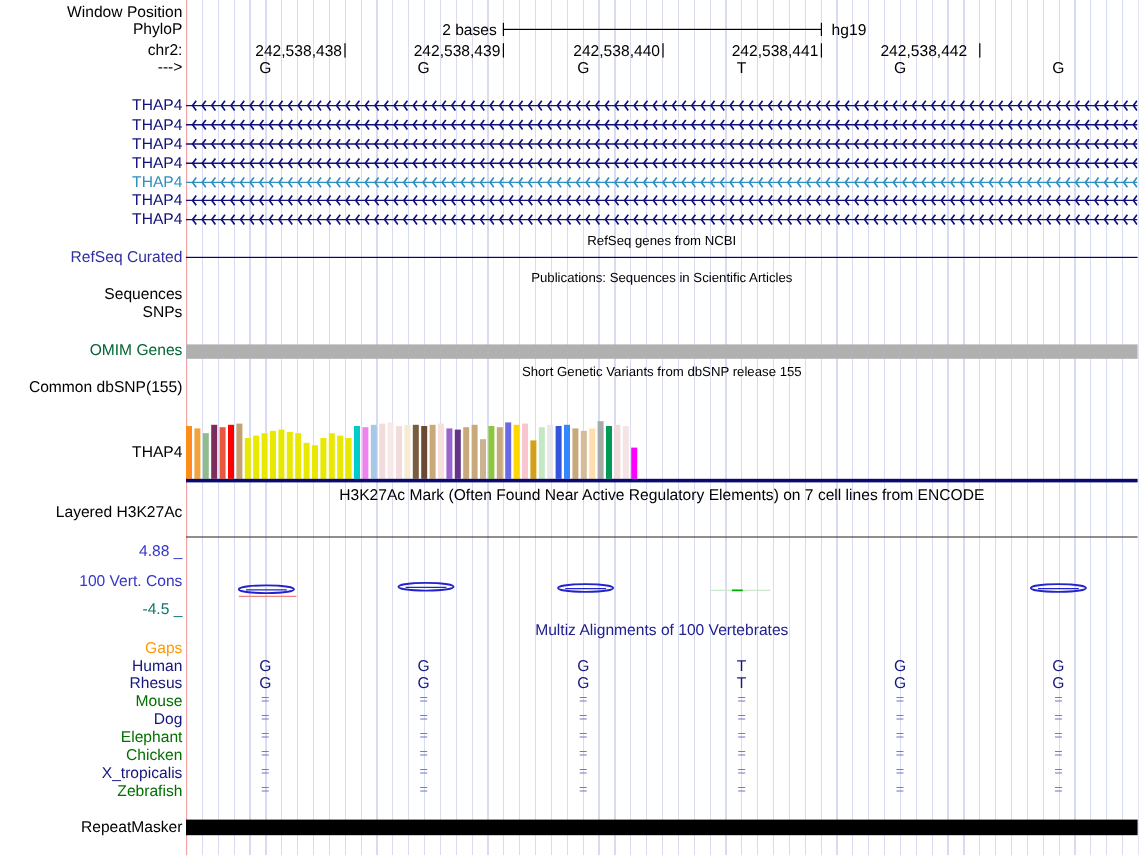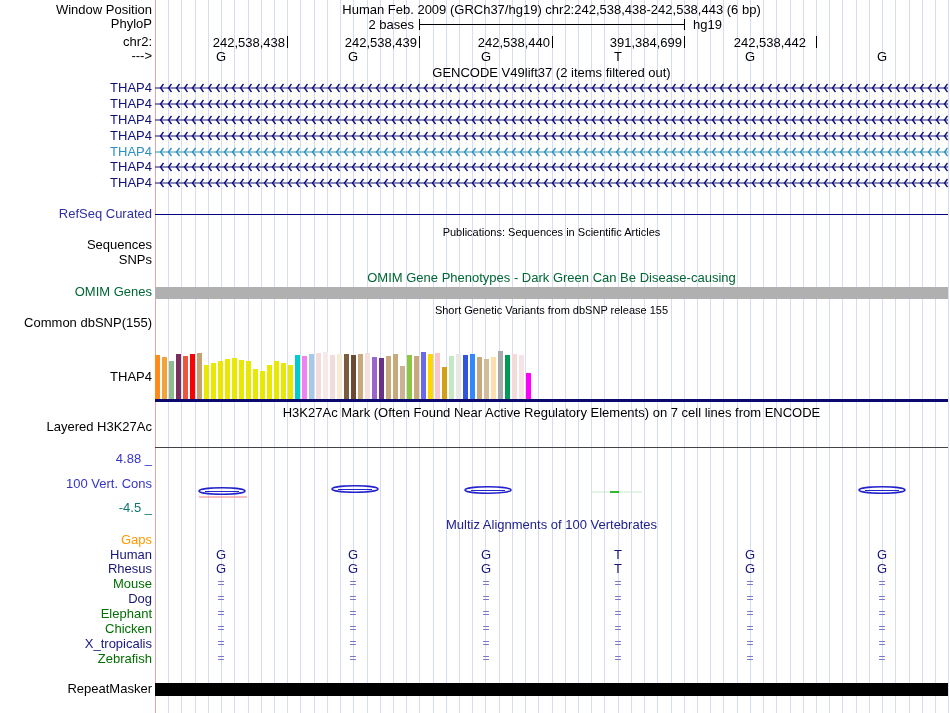"Human Feb. 2009 (GRCh37/hg19)" div.title { html: <div>Human Feb. 2009 (GRCh37/hg19) chr2:242,538,438-242,538,443 (6 bp)</div> -> none }
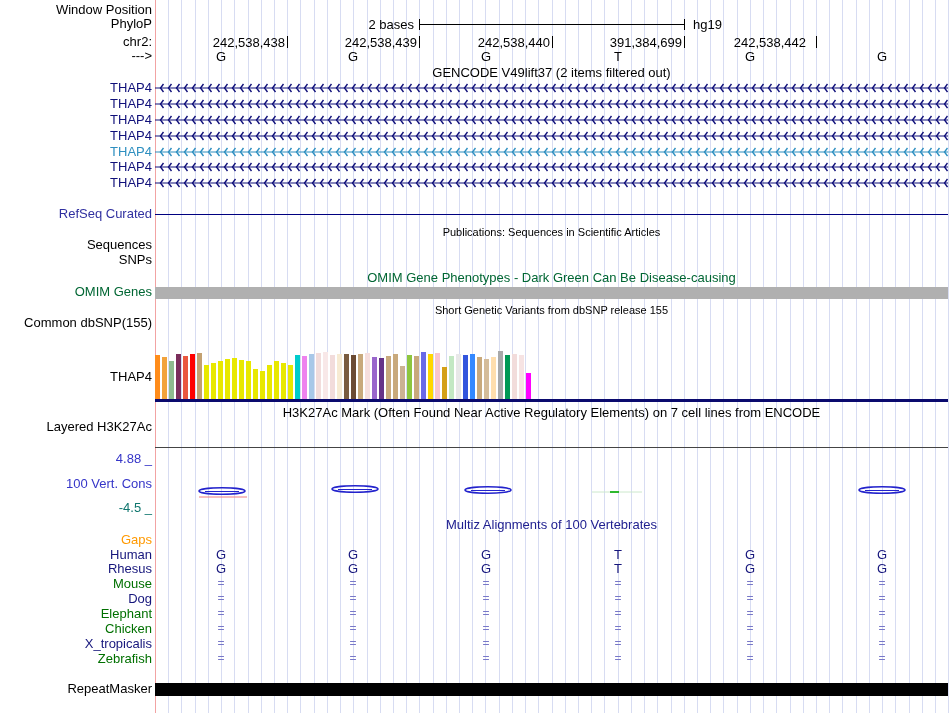"391,384,699" div.num { text: 391,384,699 -> 242,538,441 }
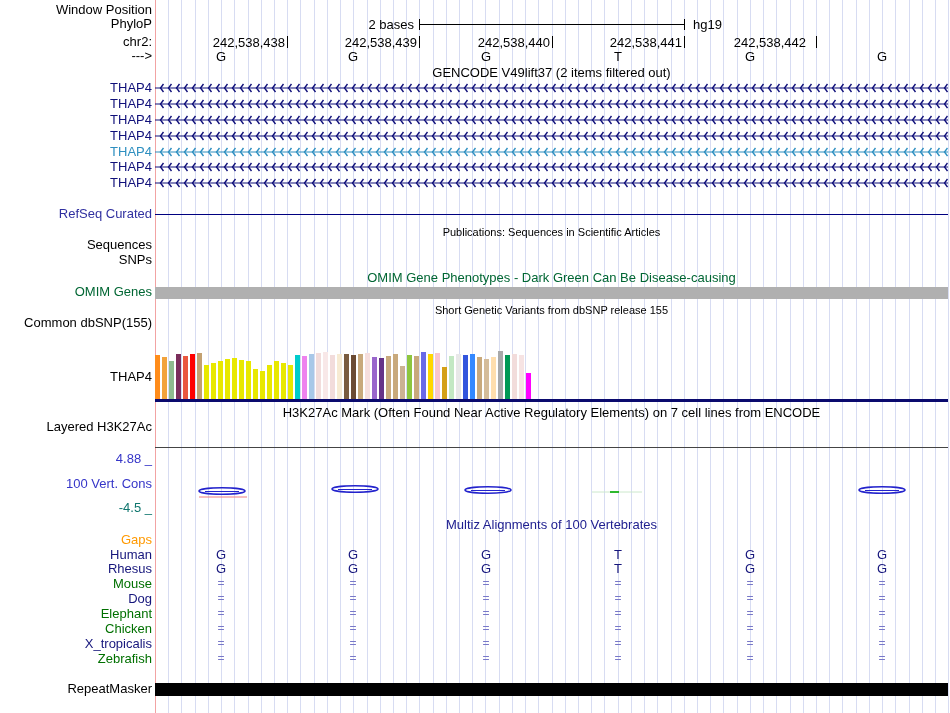"GENCODE V49lift37 (2 items filtered" div.title { html: <div>GENCODE V49lift37 (2 items filtered out)</div> -> none }
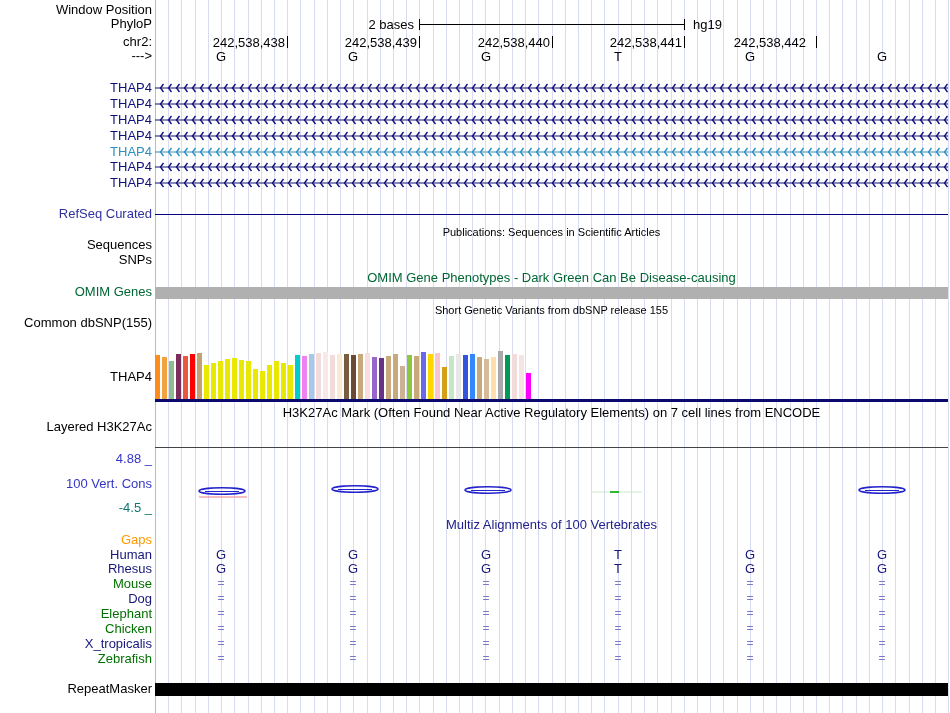"RefSeq genes from NCBI" div.title { html: none -> <div>RefSeq genes from NCBI</div> }
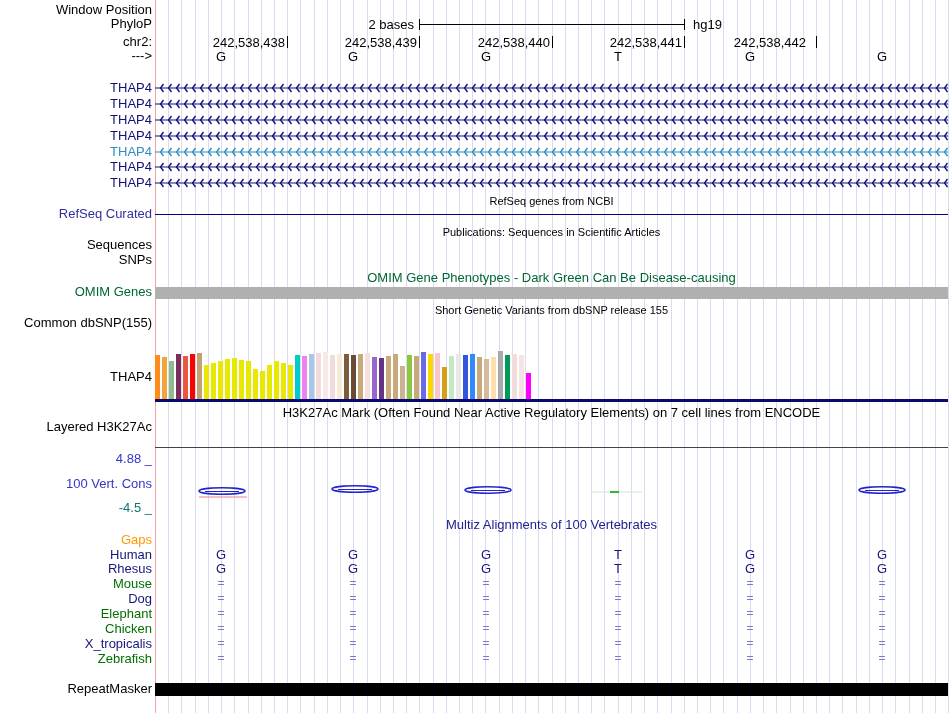"OMIM Gene Phenotypes - Dark" div.title { html: <div>OMIM Gene Phenotypes - Dark Green Can Be Disease-causing</div> -> none }
